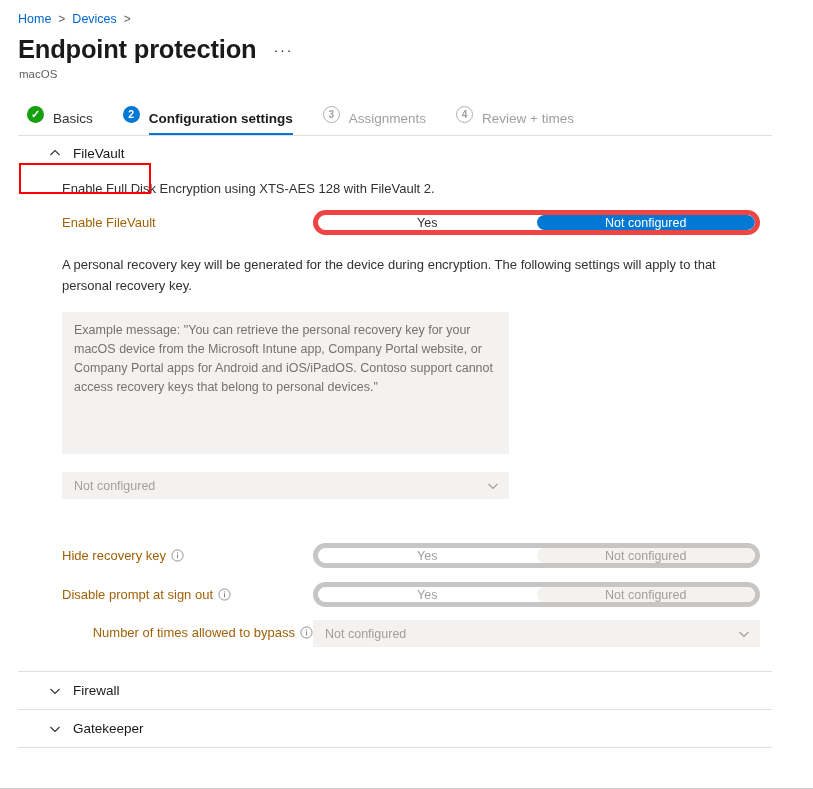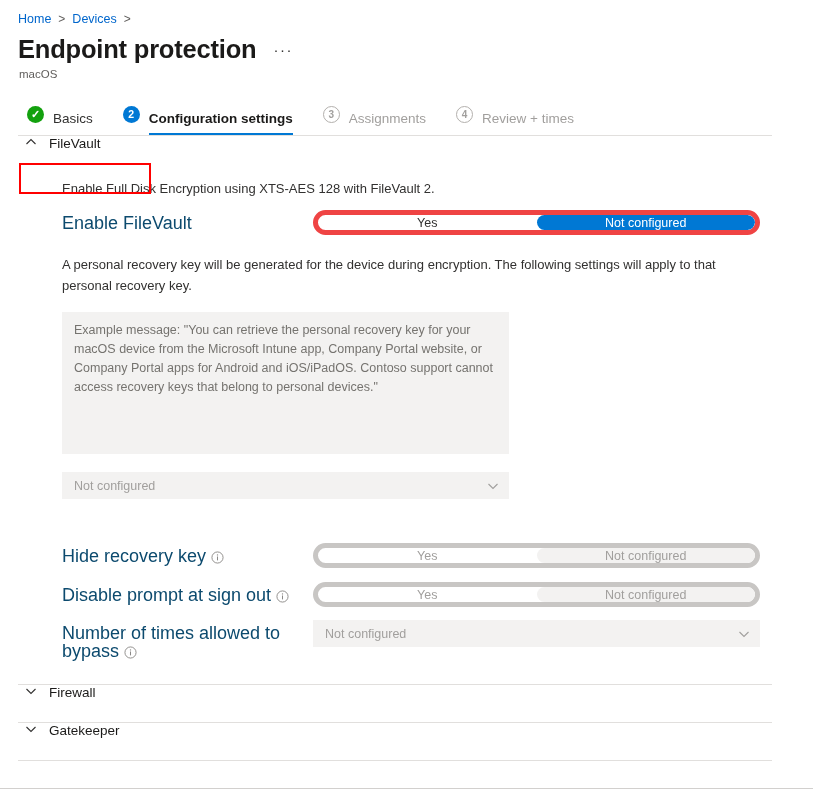"FileVault" .section-head { align-items: flex-start -> center; padding-left: 25px -> 49px }
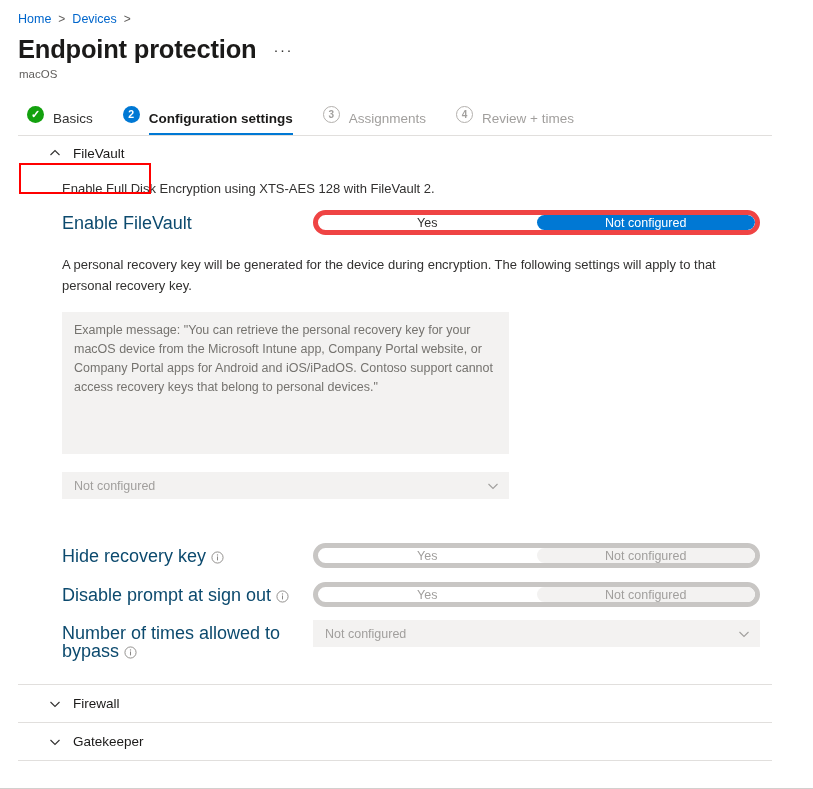"Enable FileVault" .field-label { color: #0c4a6e -> #a16207; font-size: 18px -> 13px }
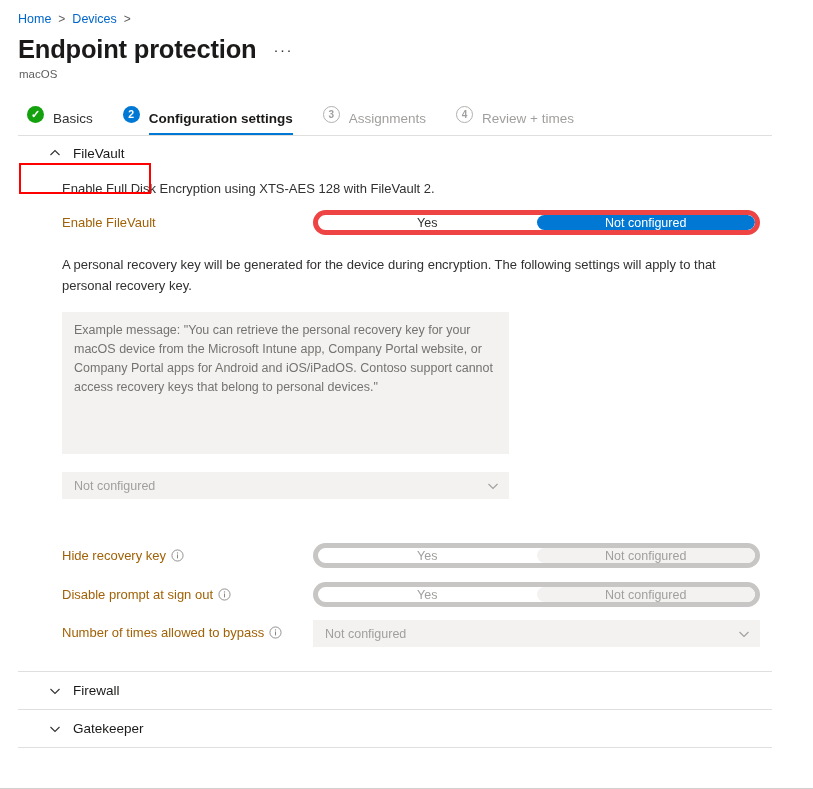"Number of times allowed to" div.field-row { text-align: none -> right }
